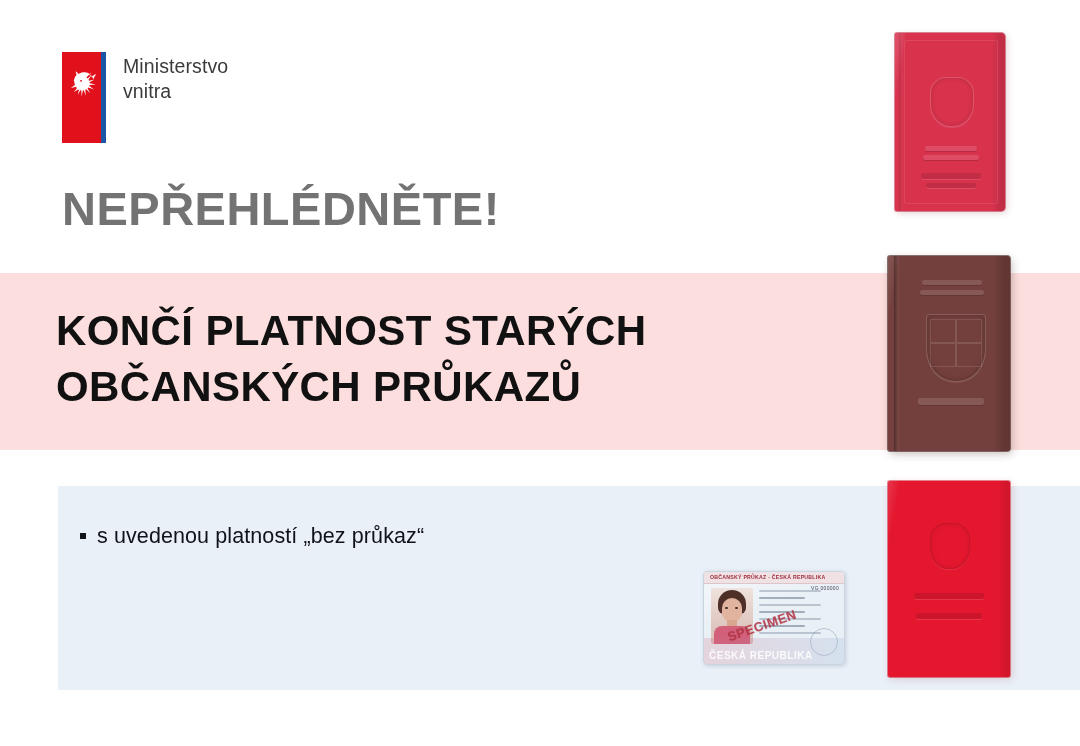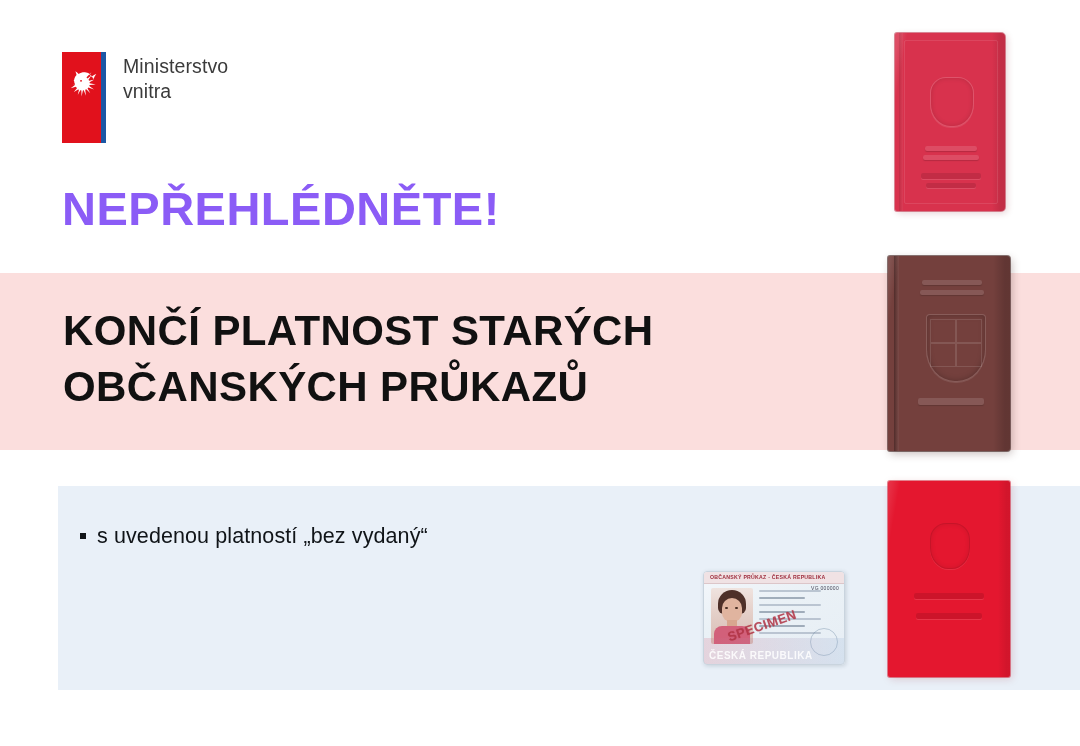"NEPŘEHLÉDNĚTE!" .h-alert { color: #8b5cf6 -> #737373 }
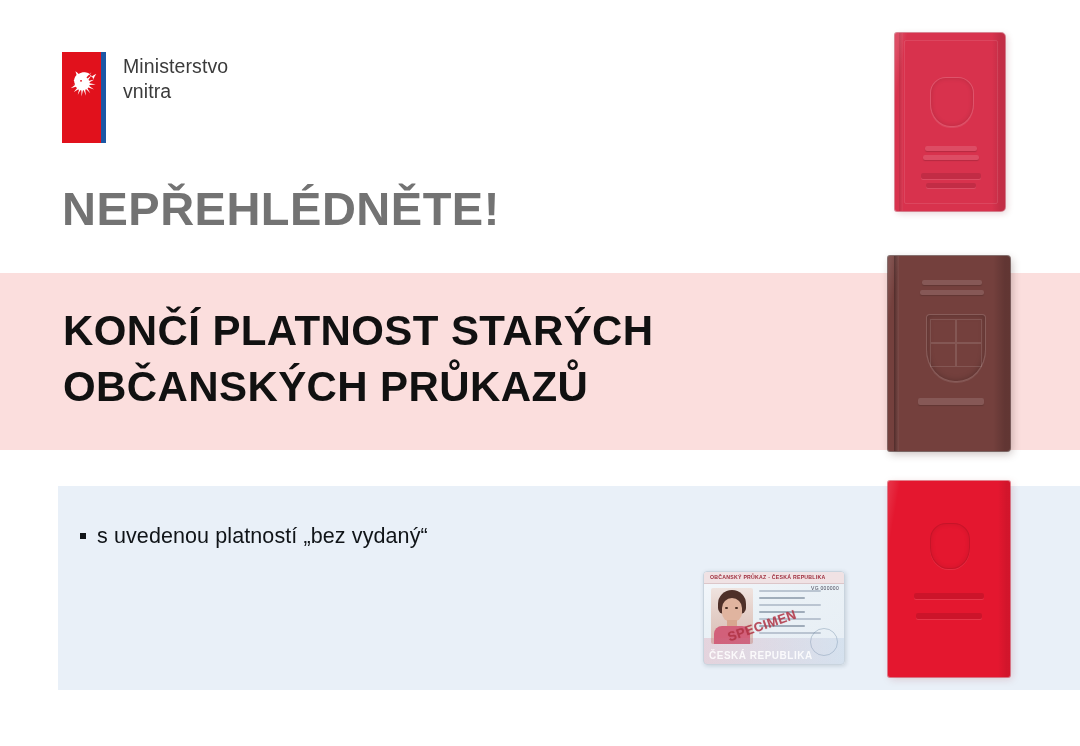"KONČÍ PLATNOST STARÝCH" .h-main { left: 63px -> 56px }
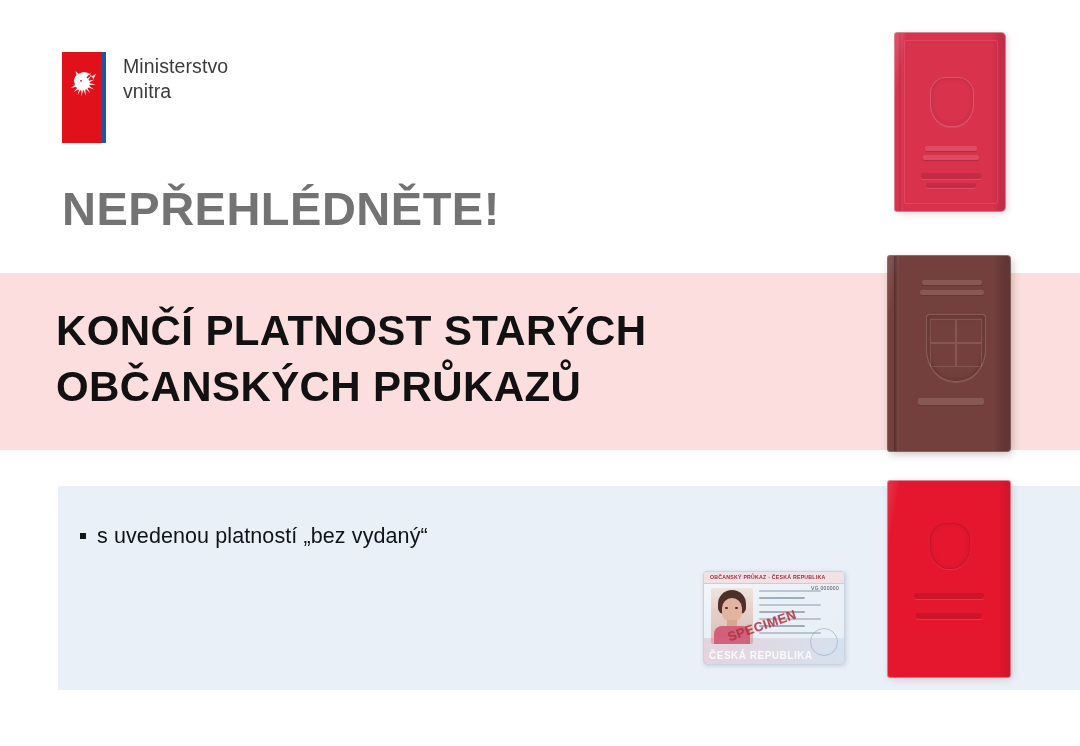"s uvedenou platností „bez vydaný“" span { text: vydaný -> průkaz }
